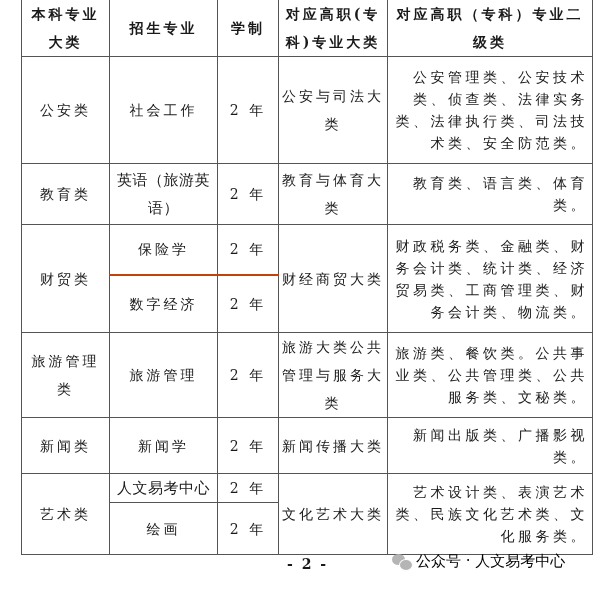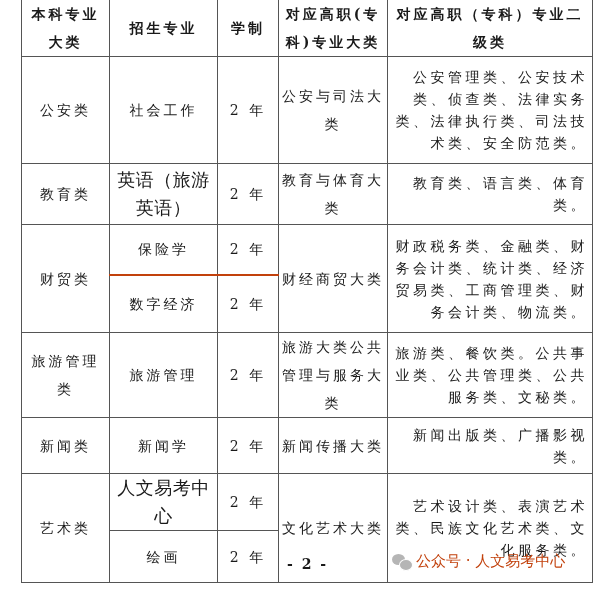"英语（旅游英语）" .tbl td.small { font-size: 18px -> 15px }
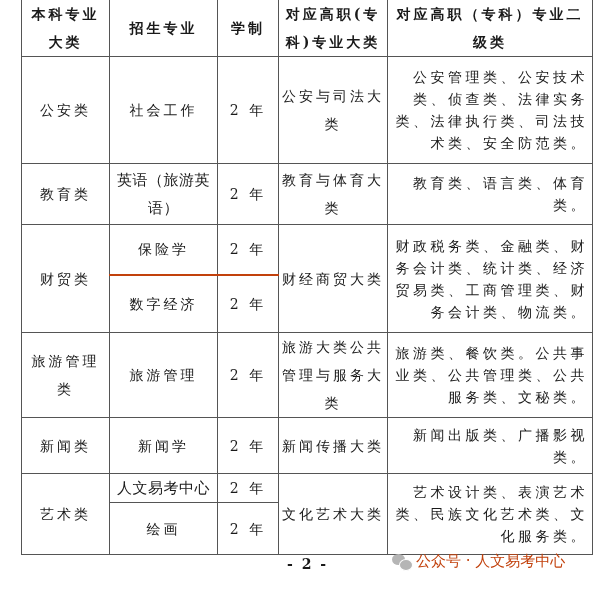"公众号 · 人文易考中心" .watermark { color: #c2410c -> #000000 }
